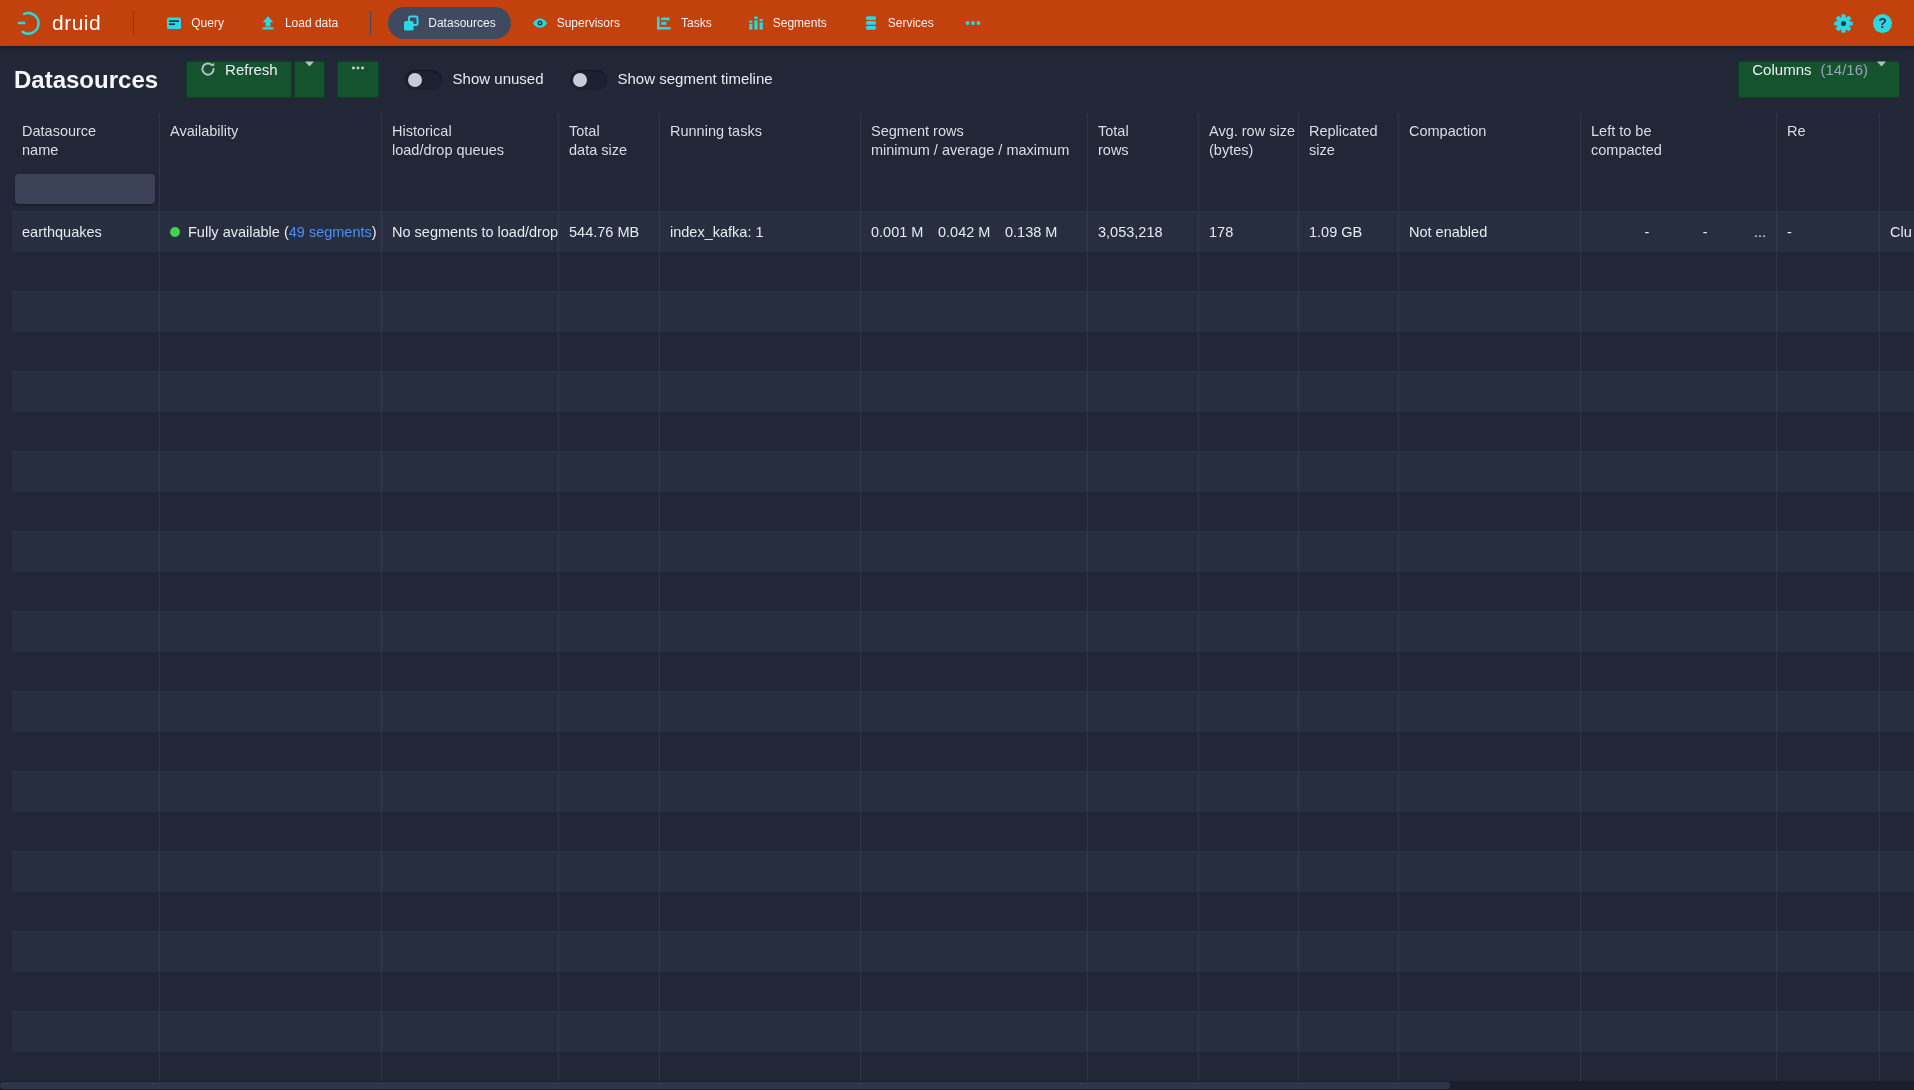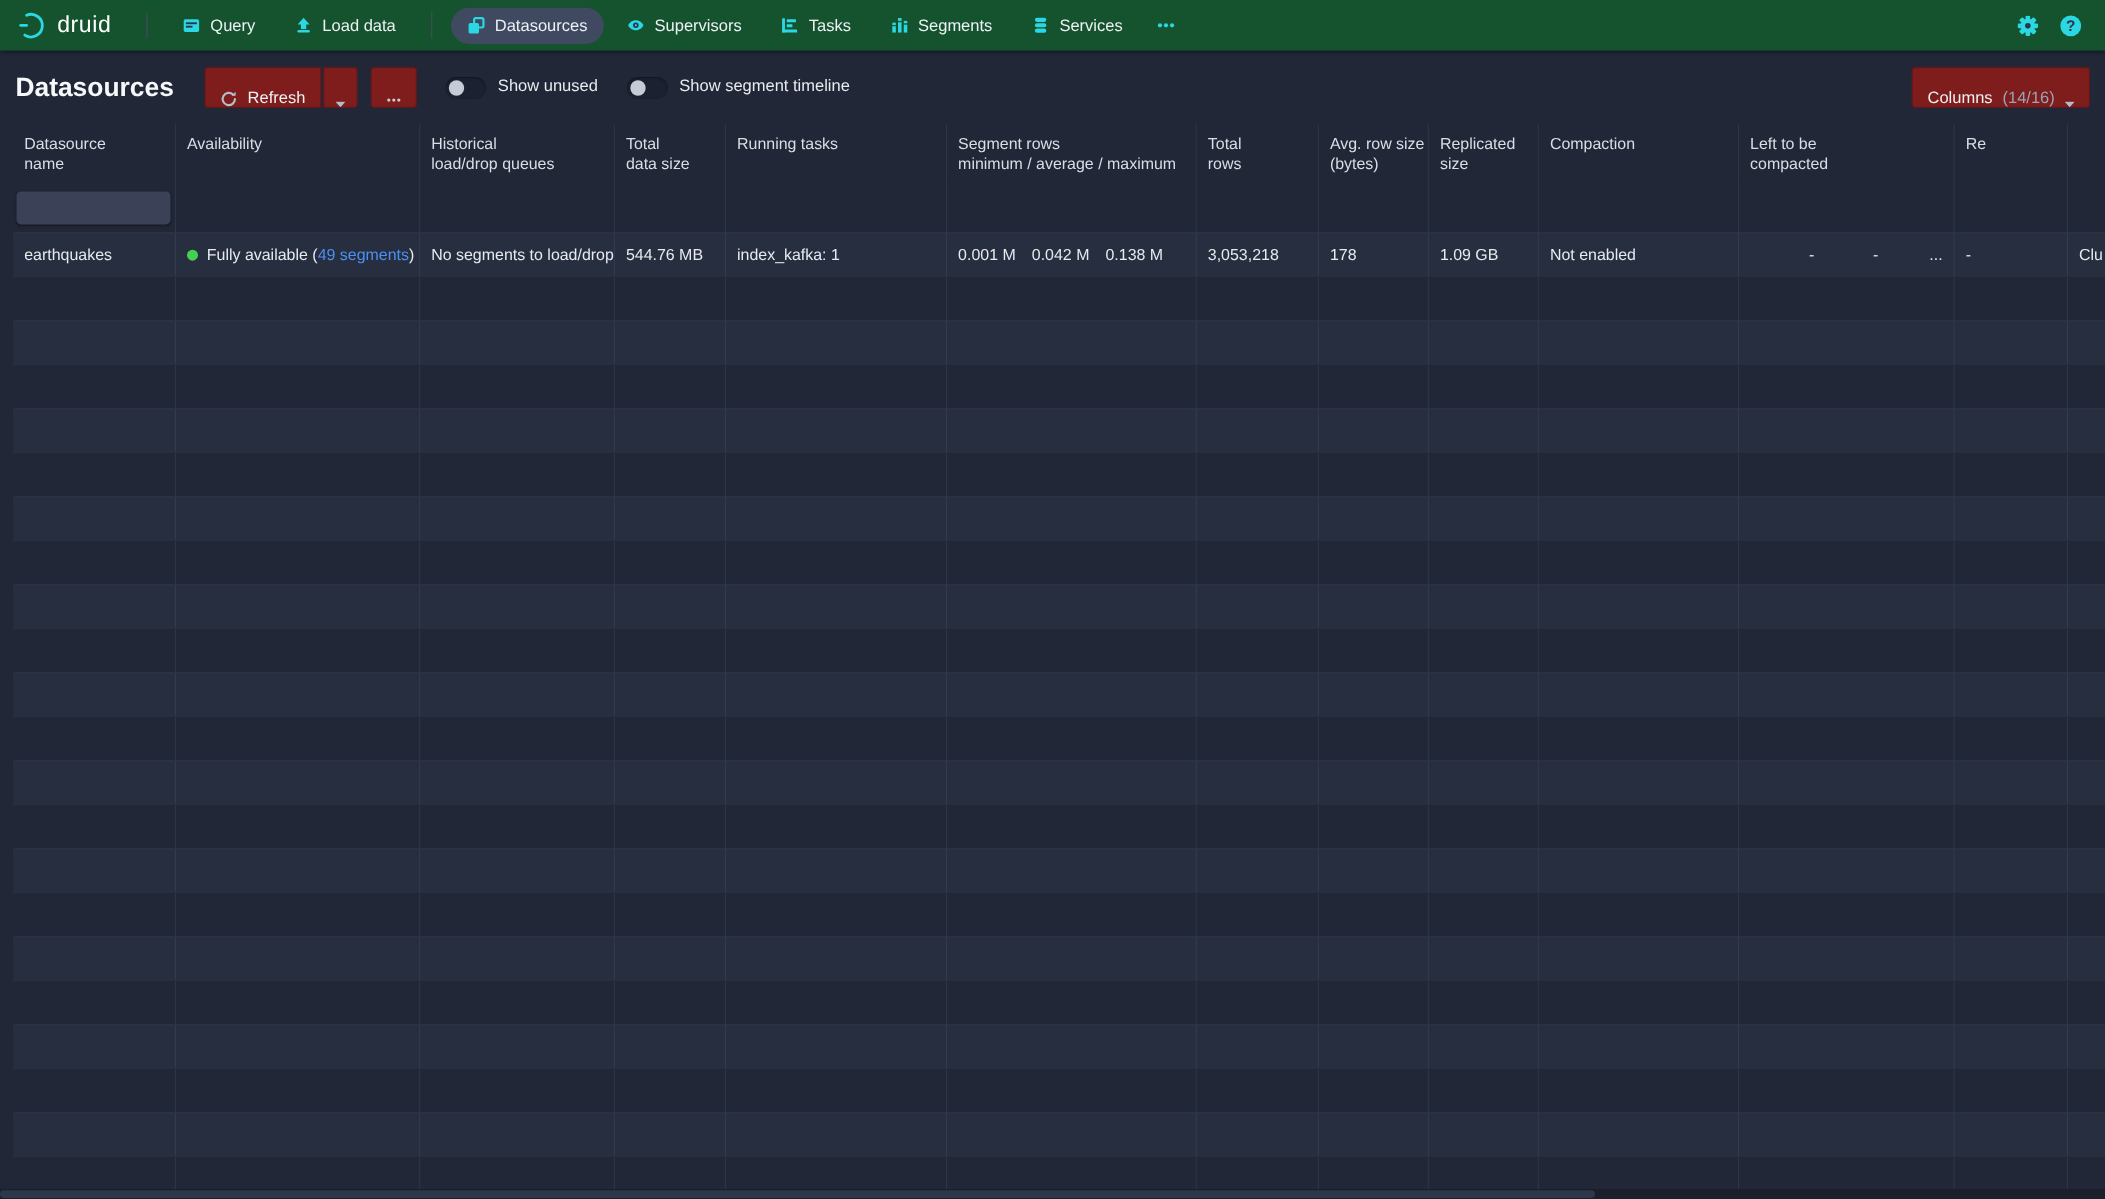"druid" .nav { background: #14532d -> #c2410c }
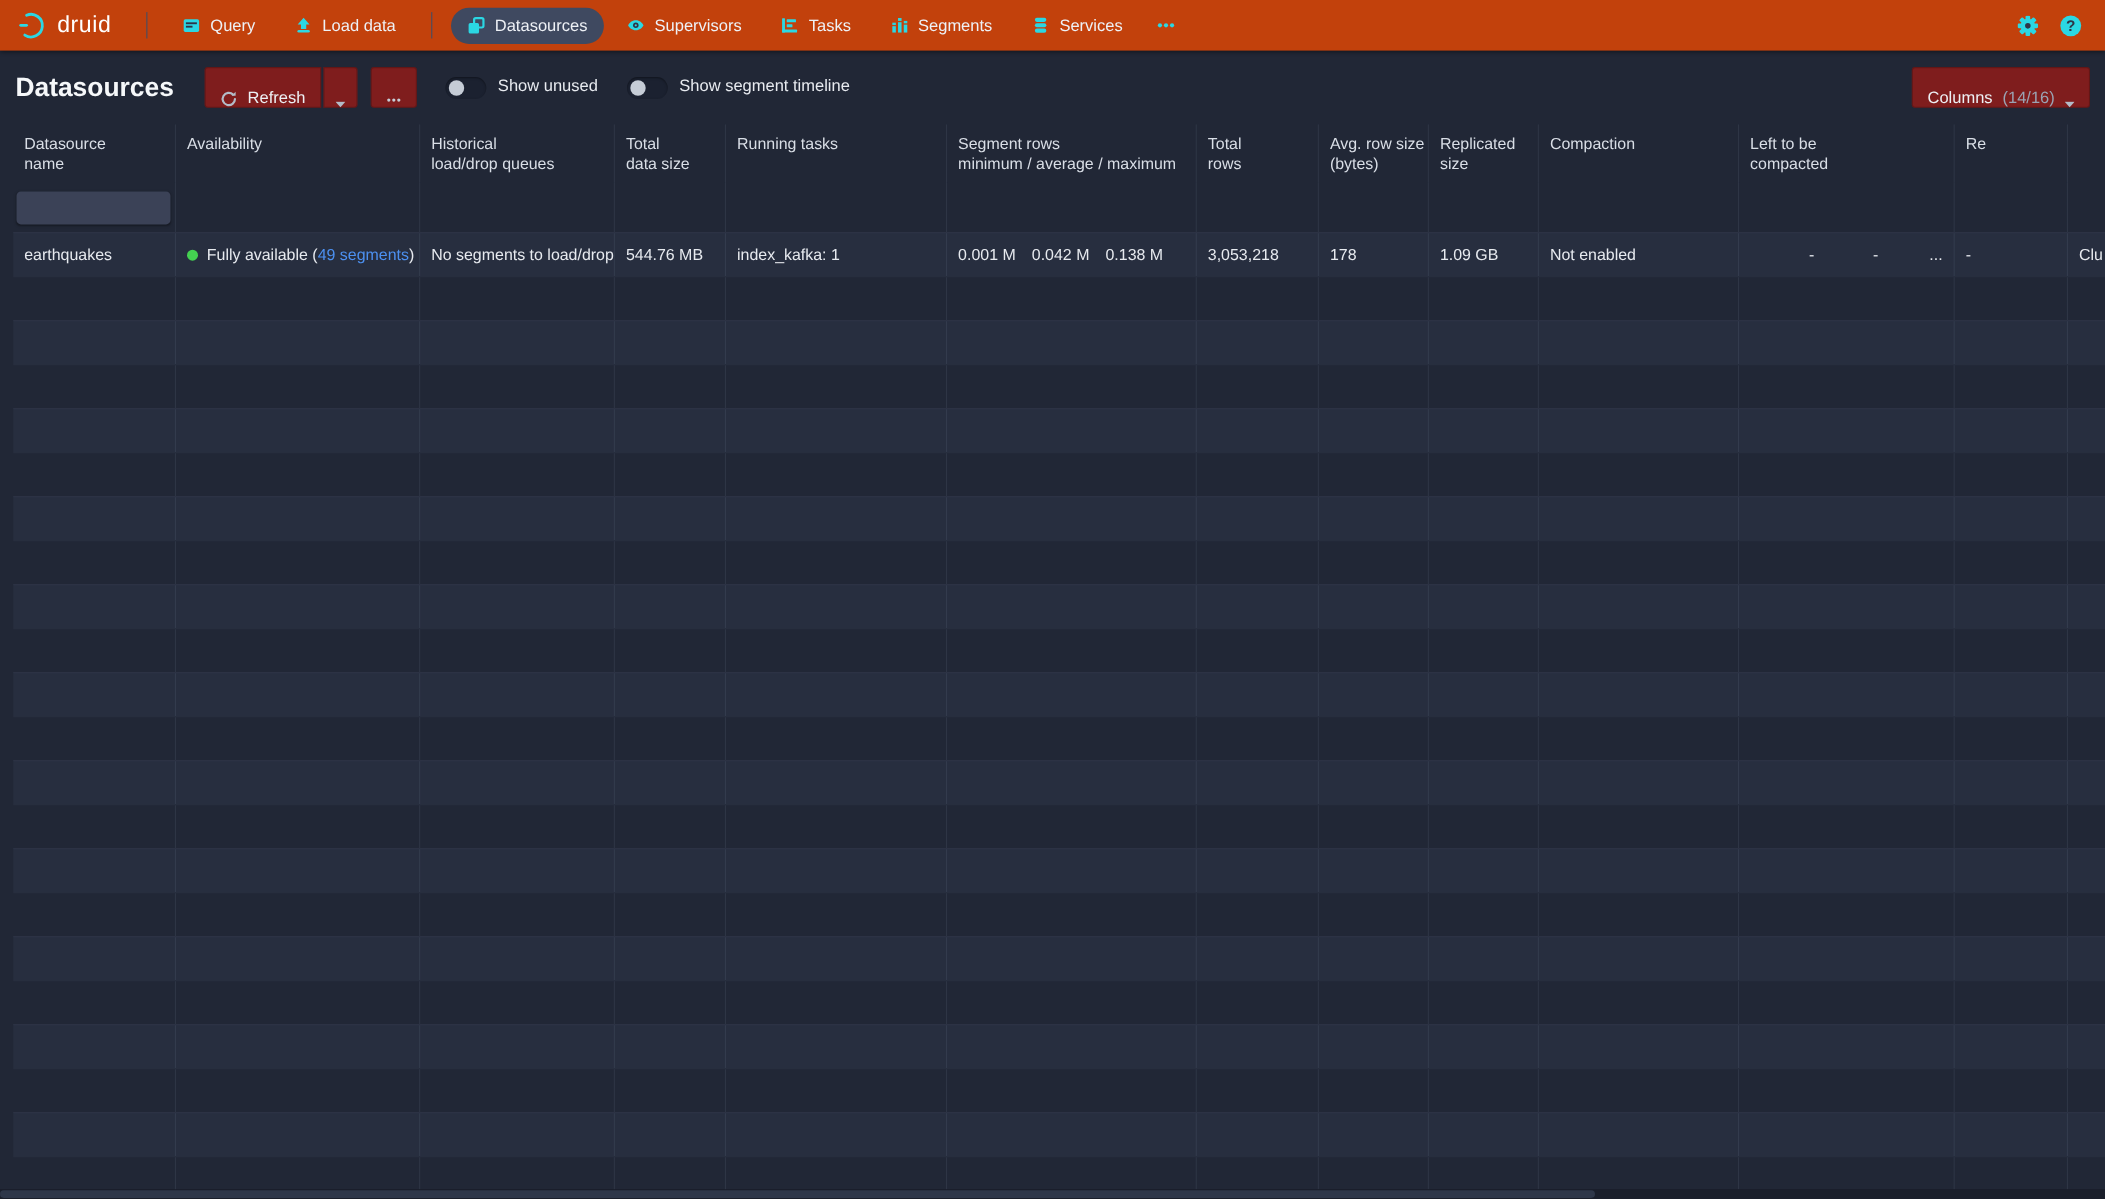"Query" .nav-item { font-size: 15px -> 12px }
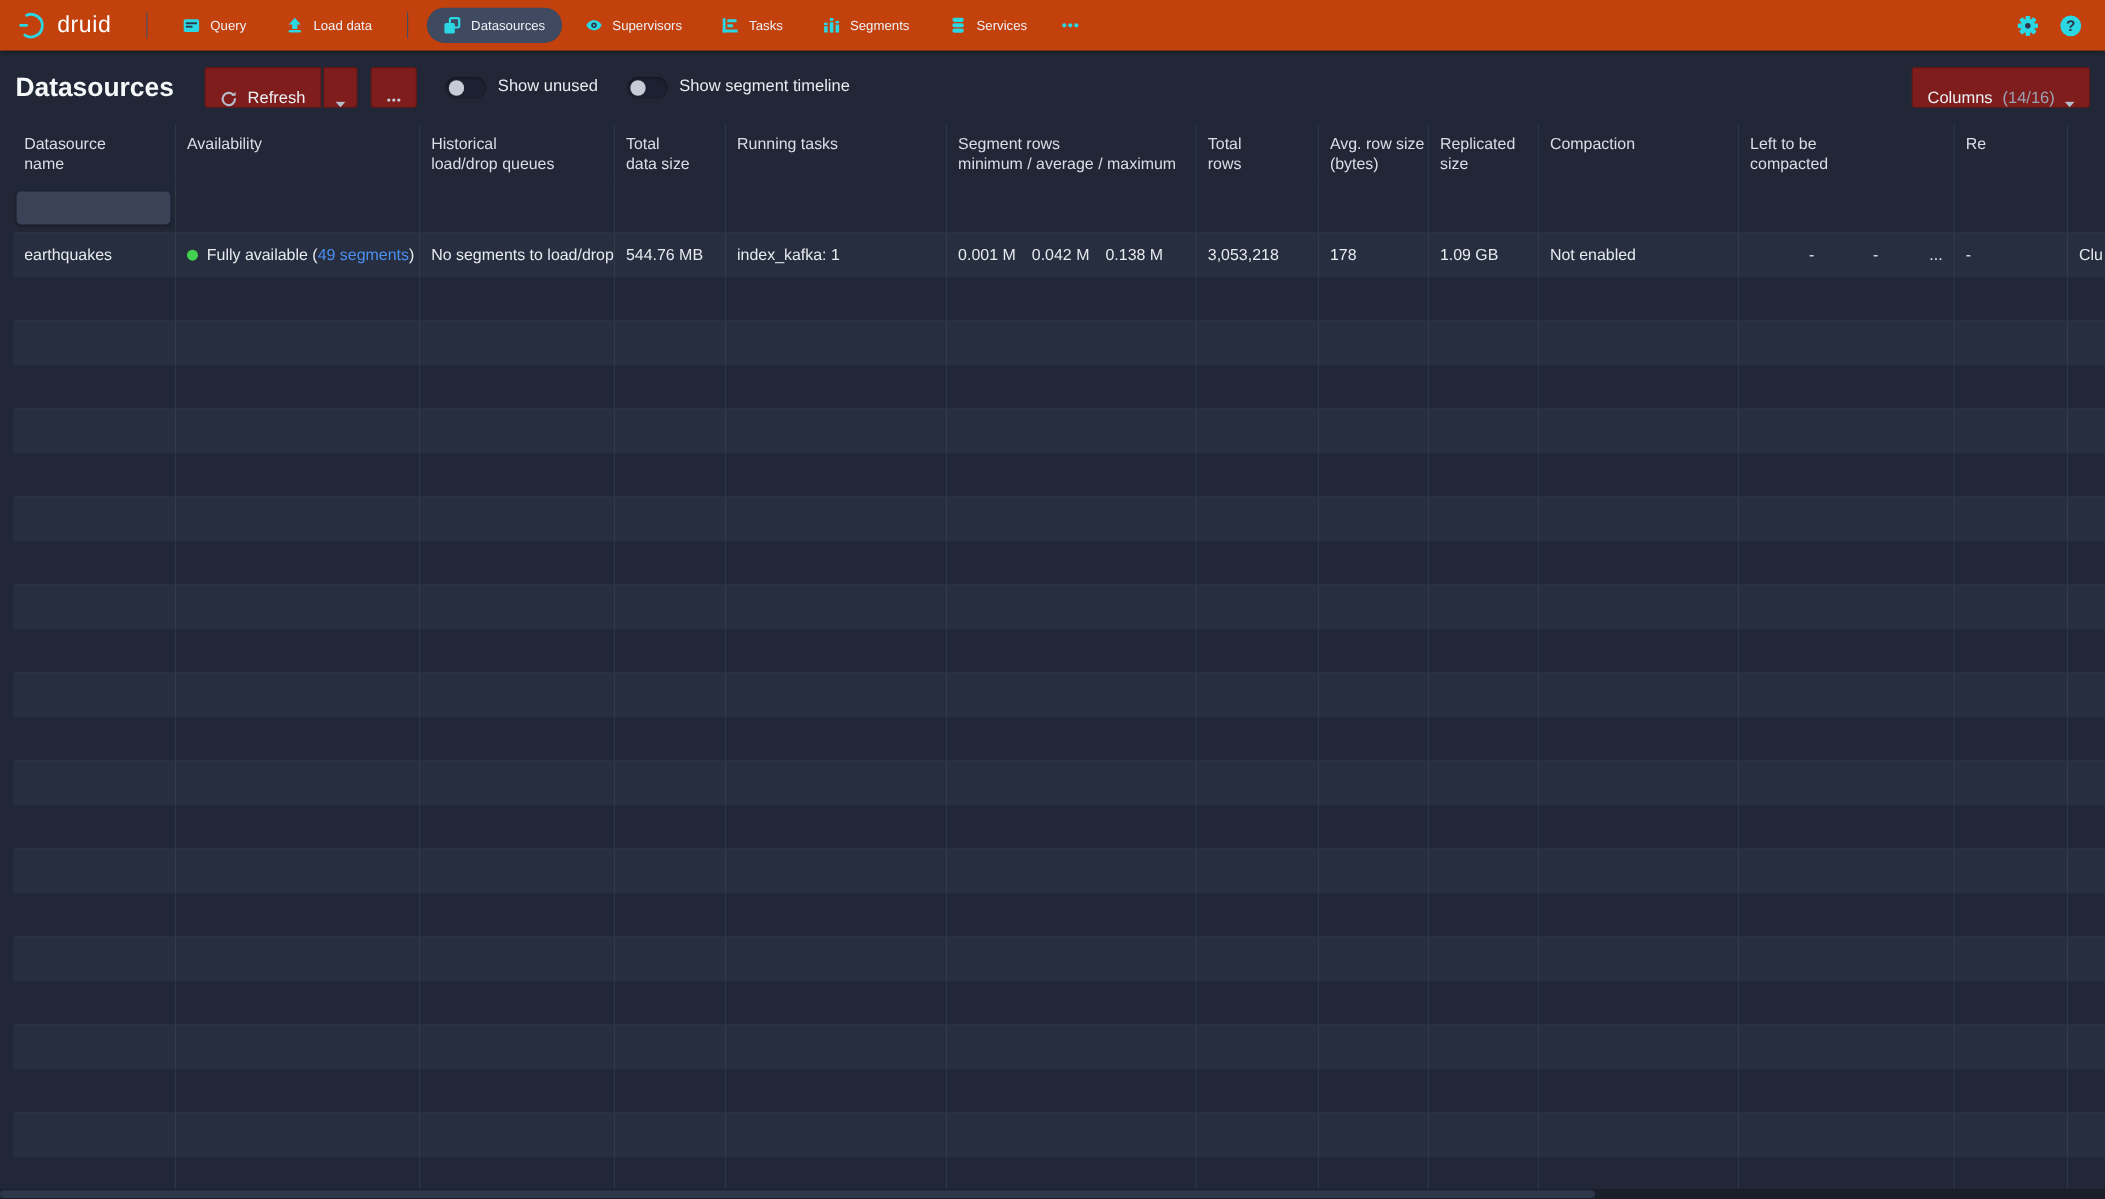"Refresh" .btn { align-items: flex-end -> flex-start; background: #7f1d1d -> #14532d }
